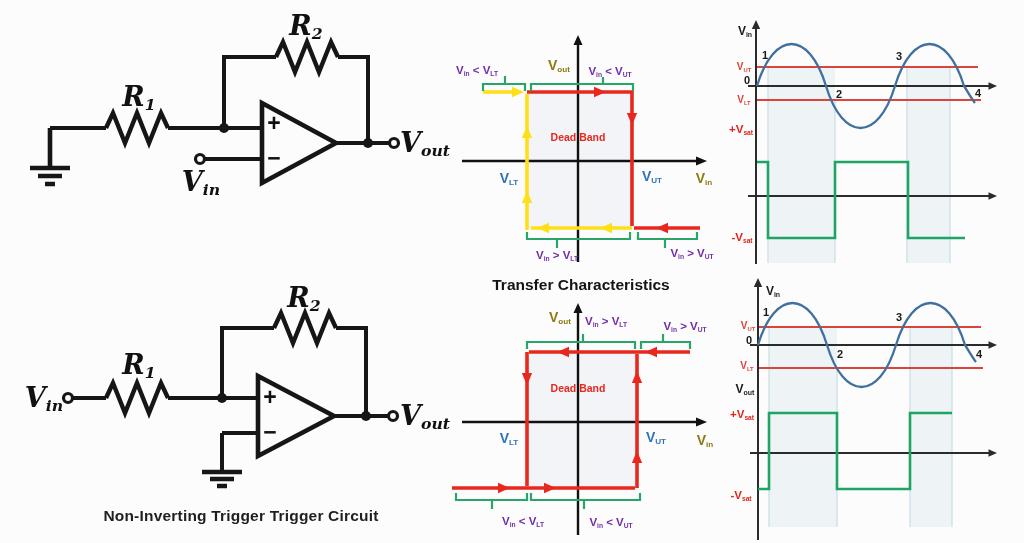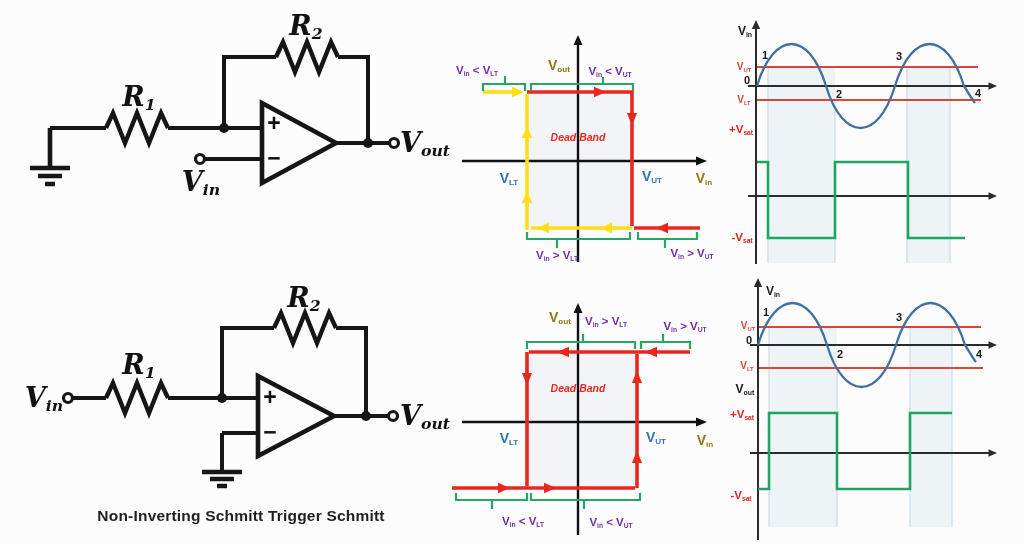"Dead Band" .dead { font-style: italic -> none }
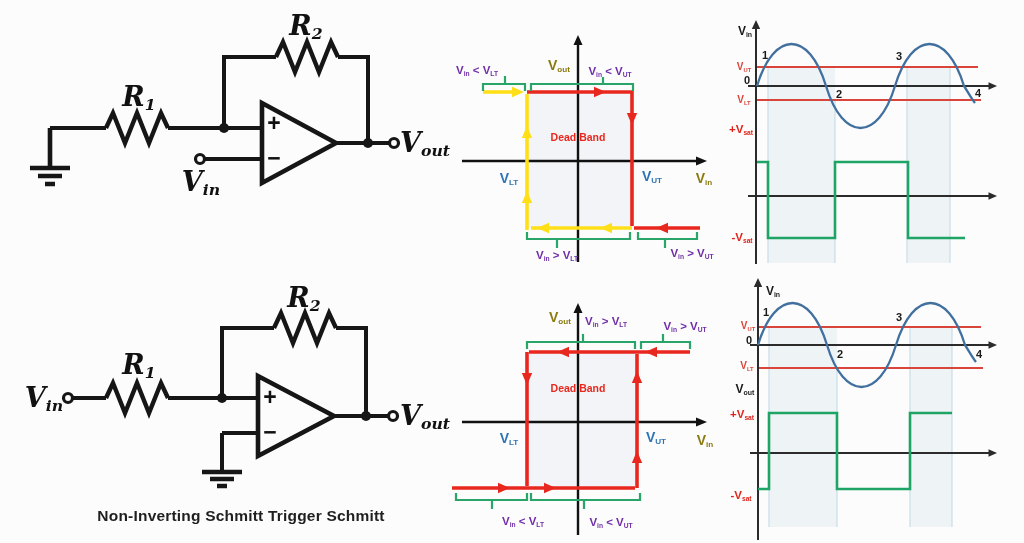"Transfer Characteristics" div.lbl { html: none -> <div>Transfer Characteristics</div> }
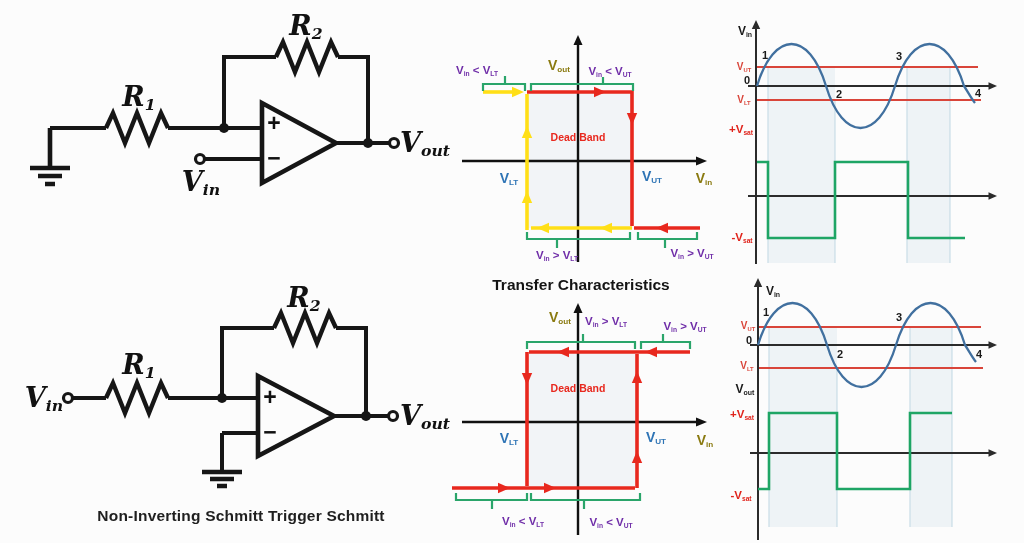"Non-Inverting Schmitt Trigger Schmitt" div.lbl { text: Schmitt Trigger Schmitt -> Trigger Trigger Circuit }
